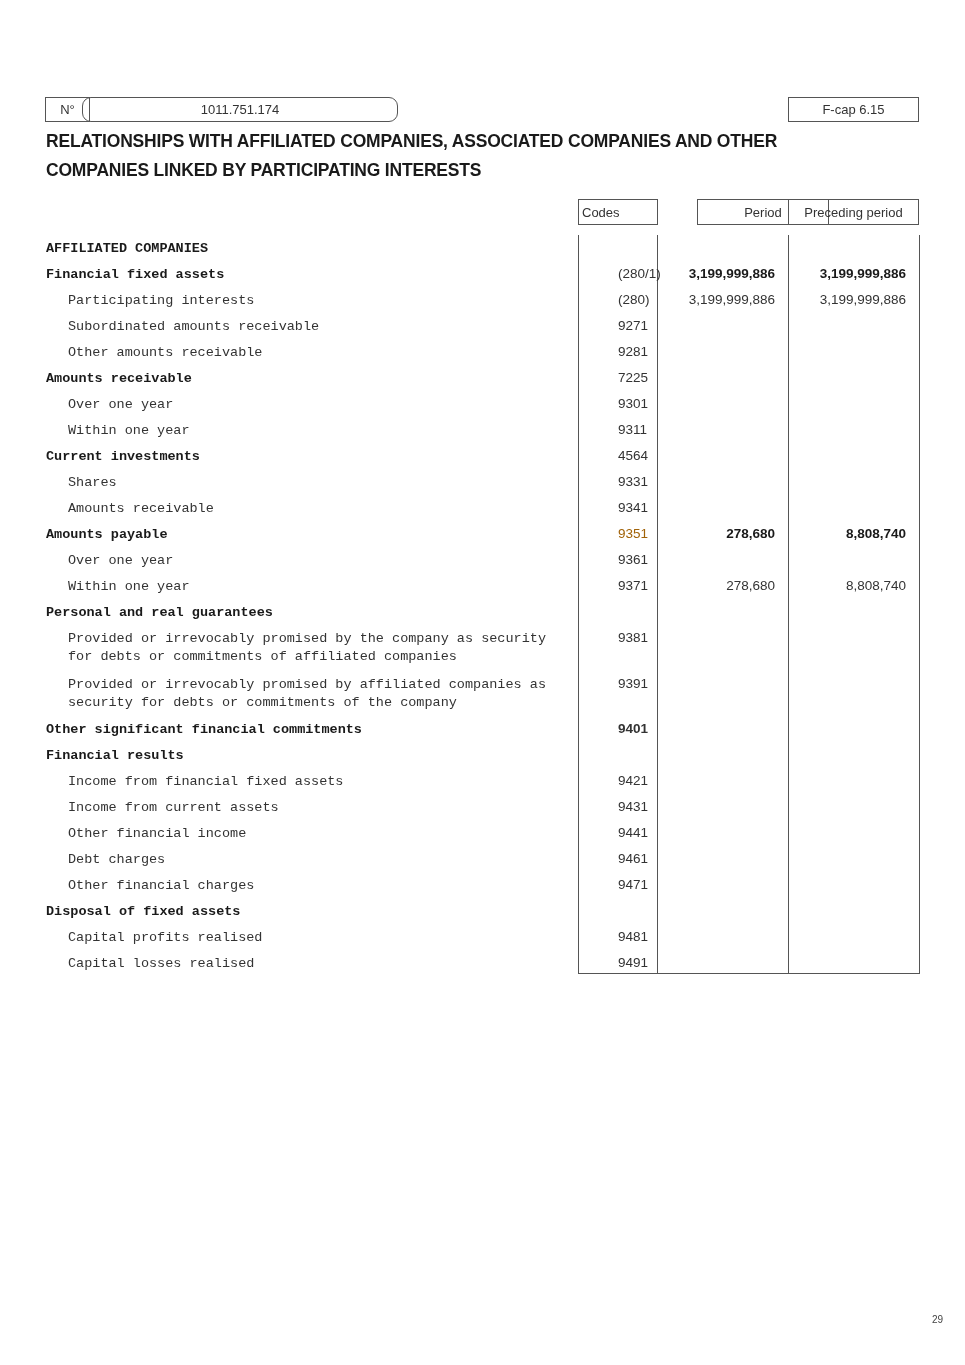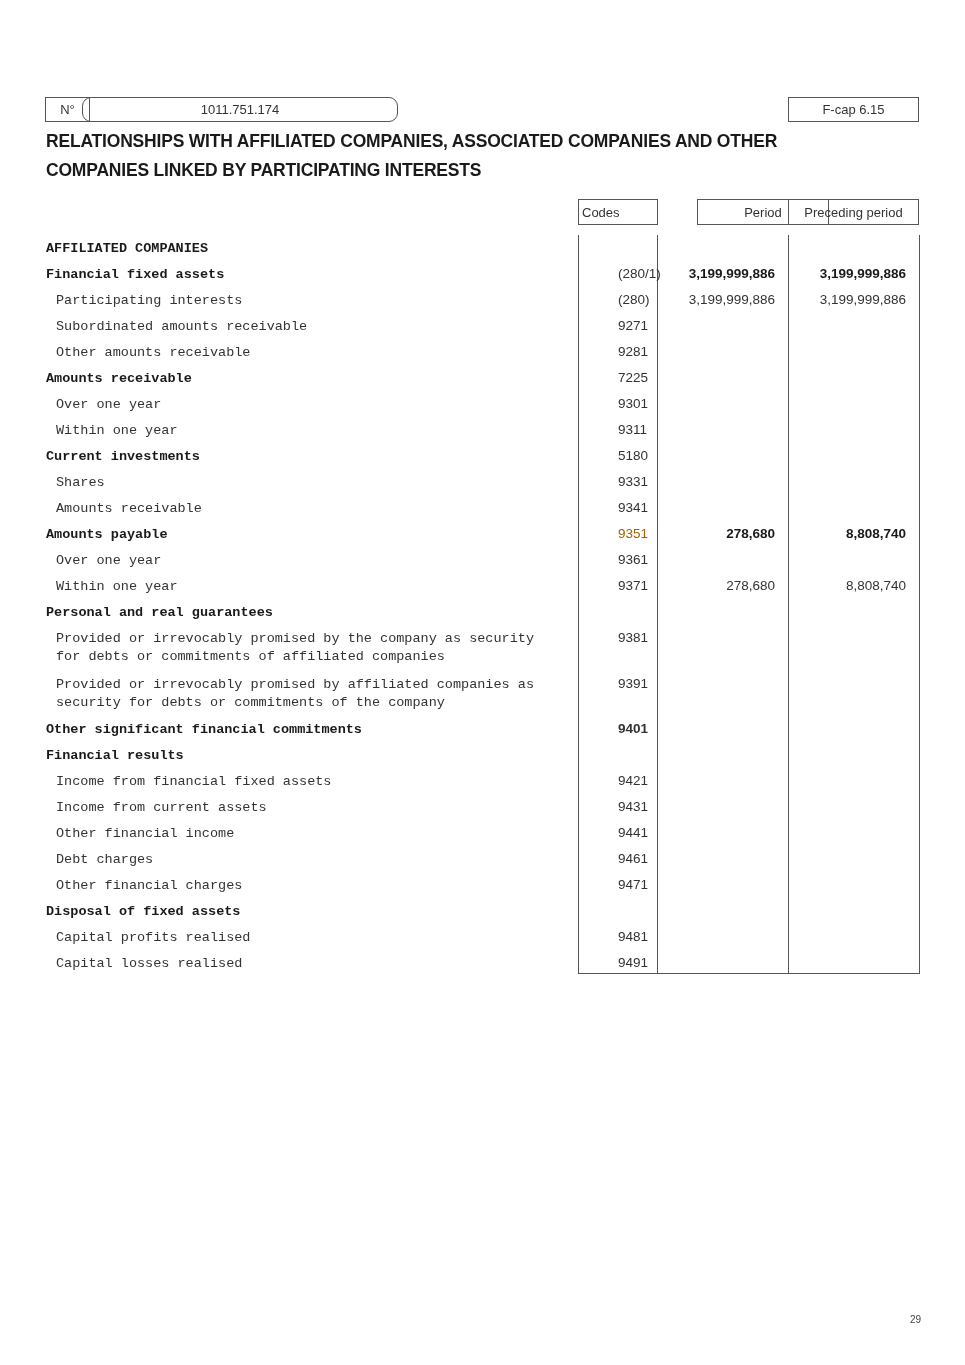"Participating interests" .row.ind .lbl { left: 56px -> 68px }
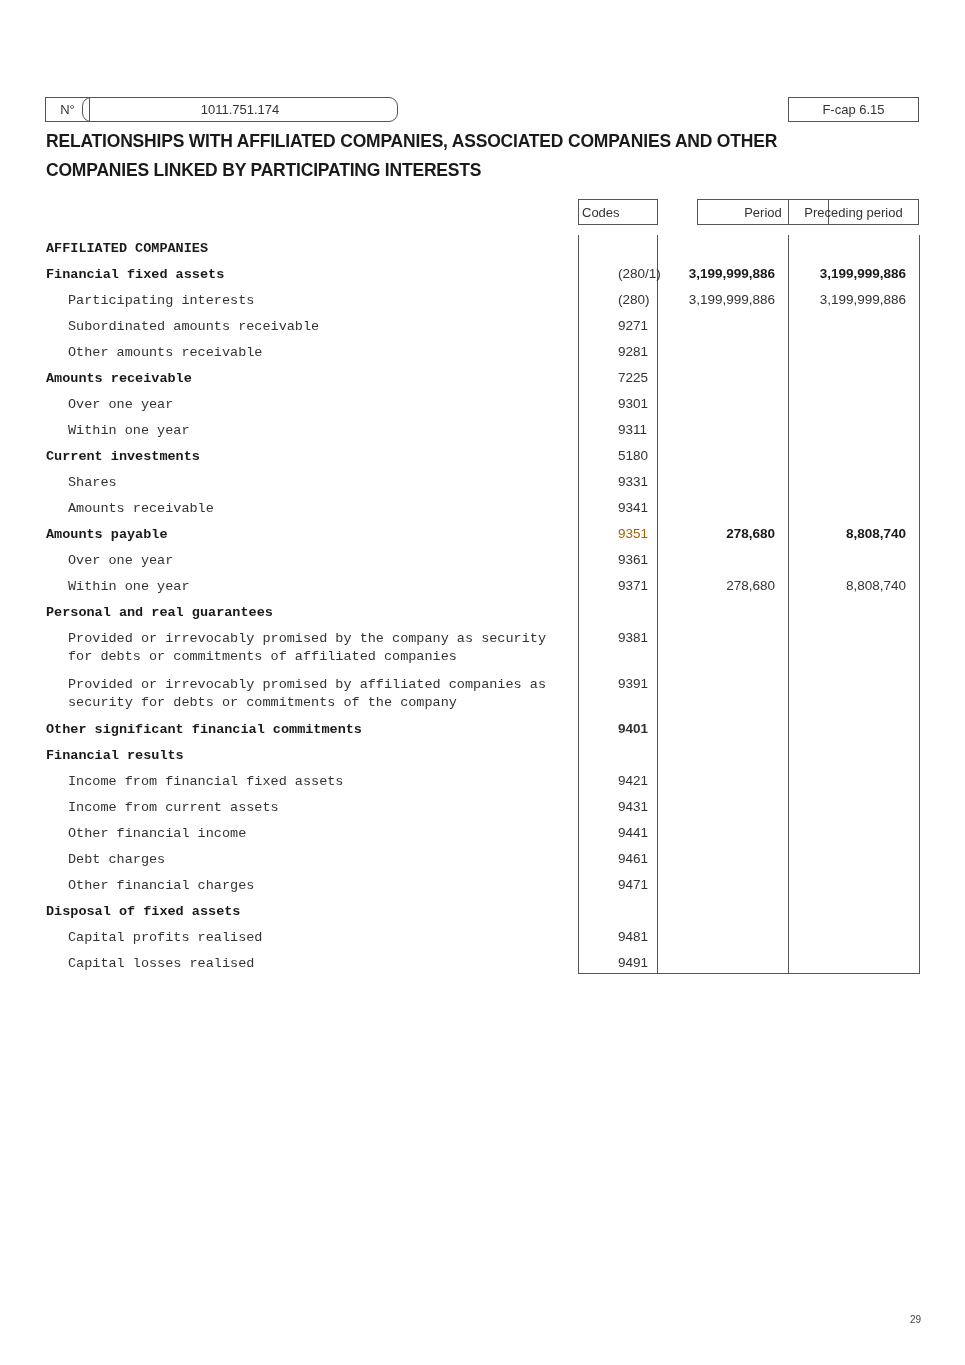"5180" span.code { text: 5180 -> 4564 }
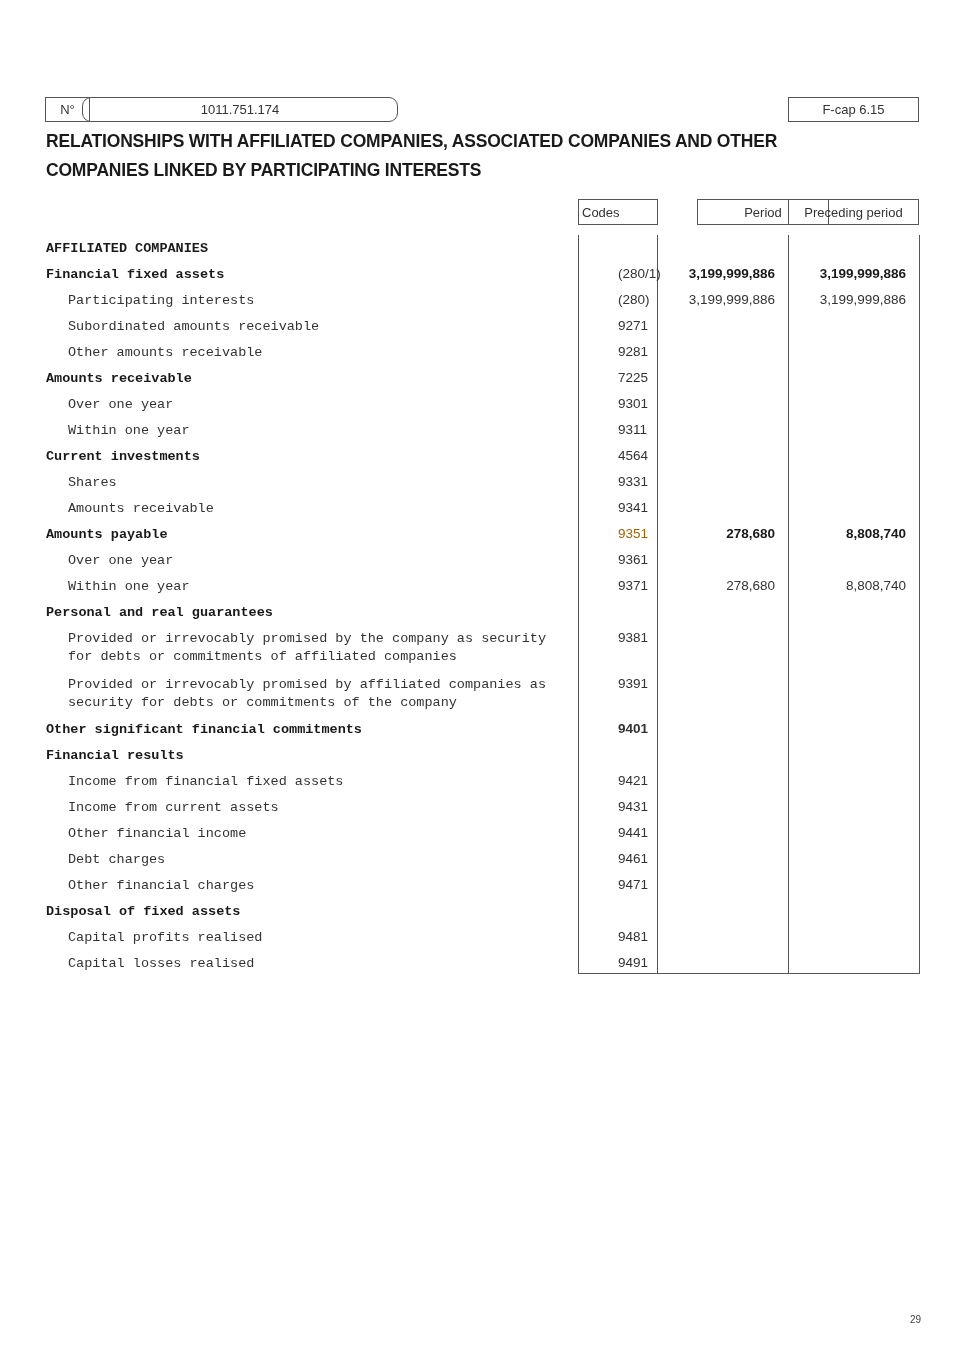"29" .pagenum { left: 910px -> 932px }
